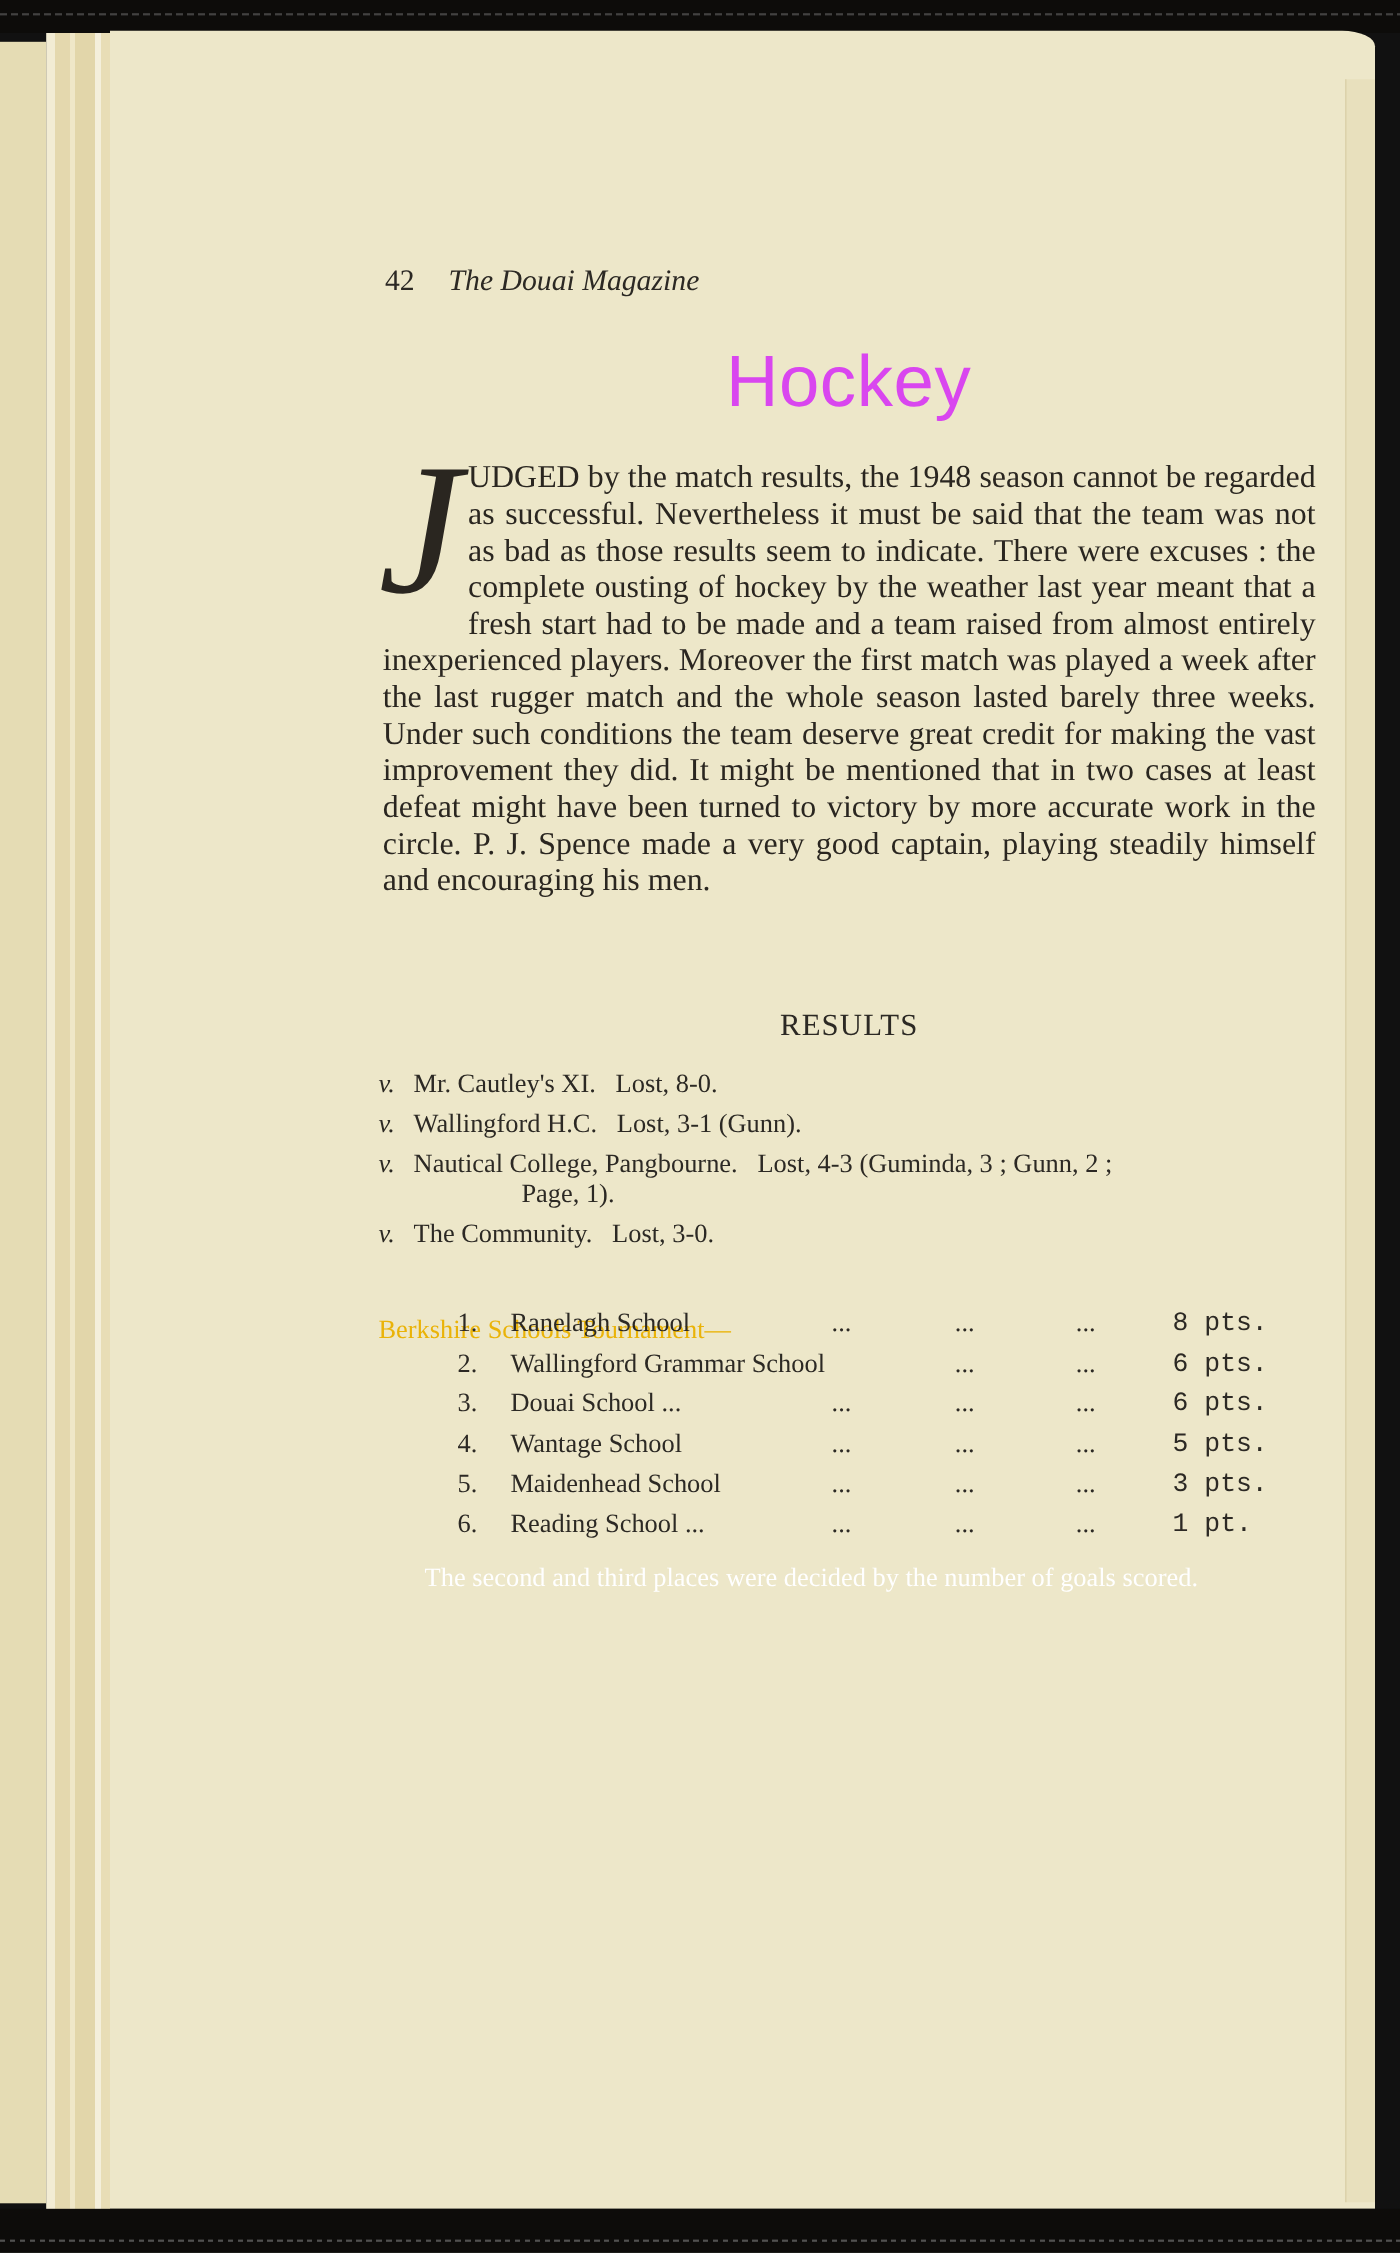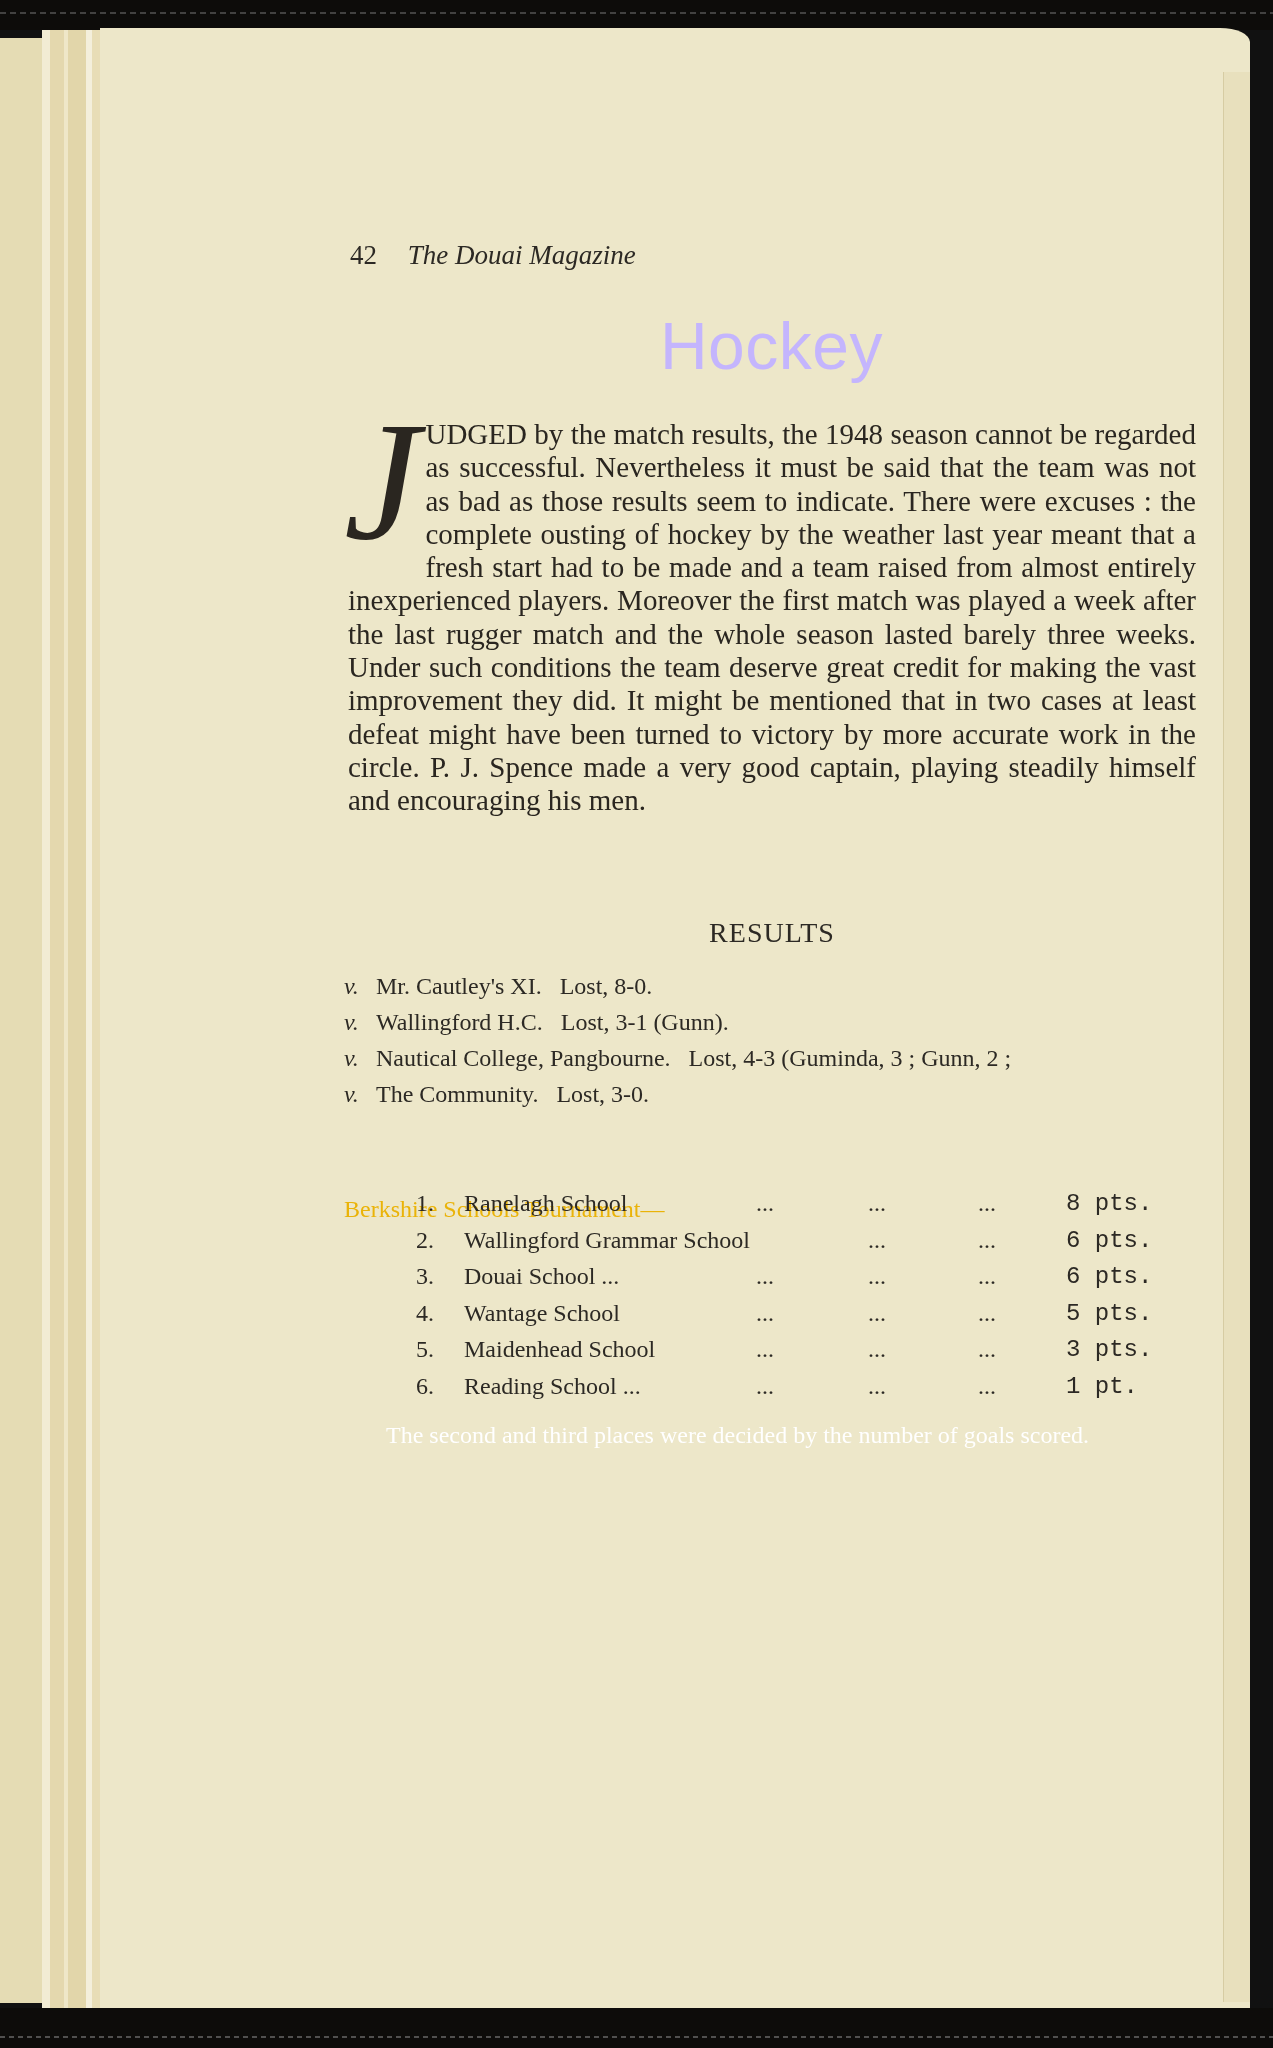"Hockey" .title { color: #c4b5fd -> #d946ef }
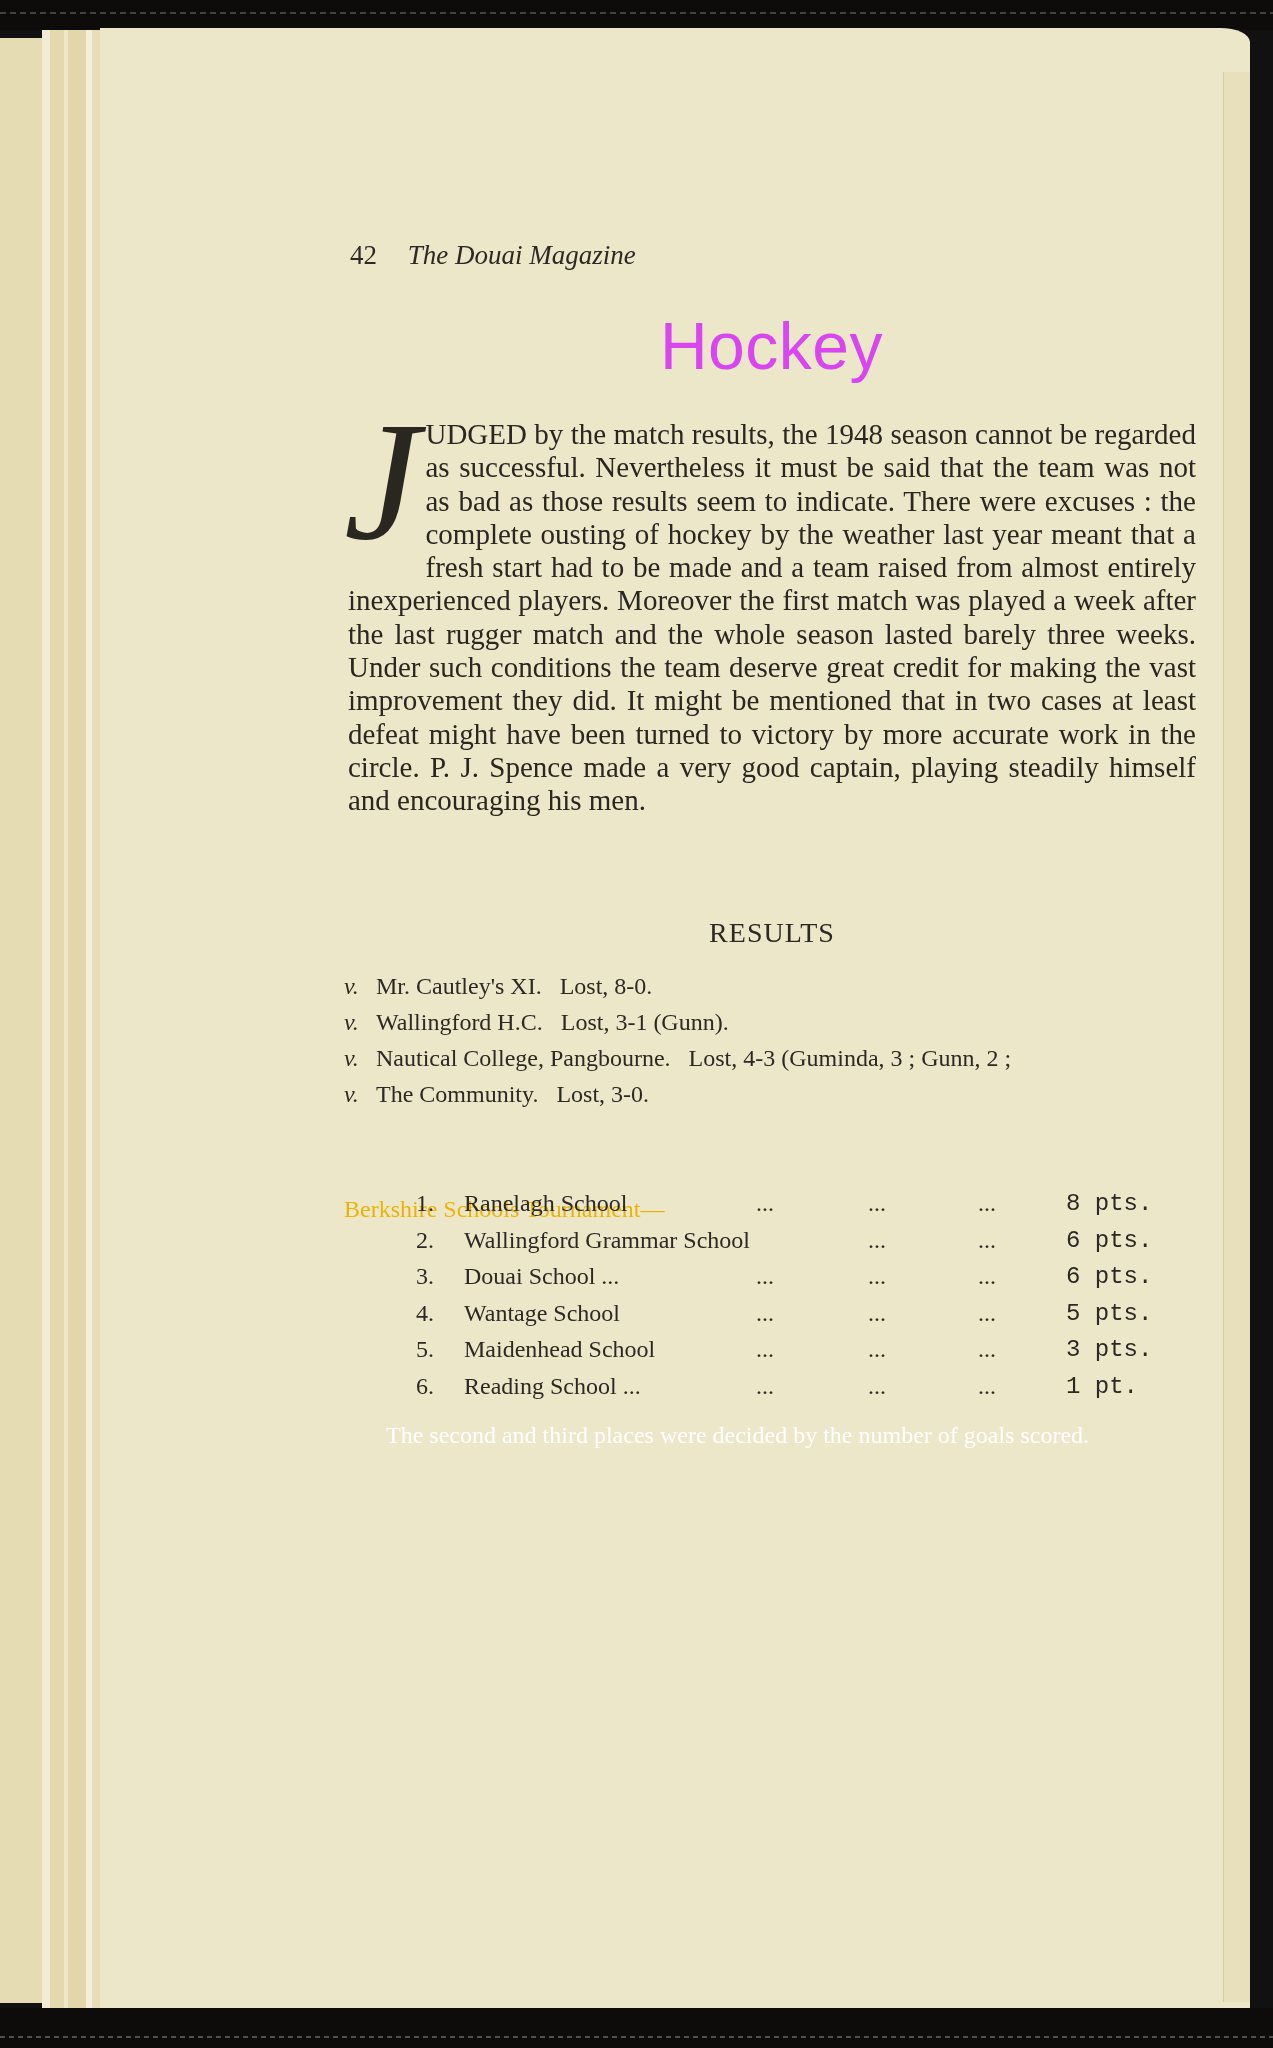"Page, 1)." span.cont { html: none -> <span>Page, 1).</span> }
